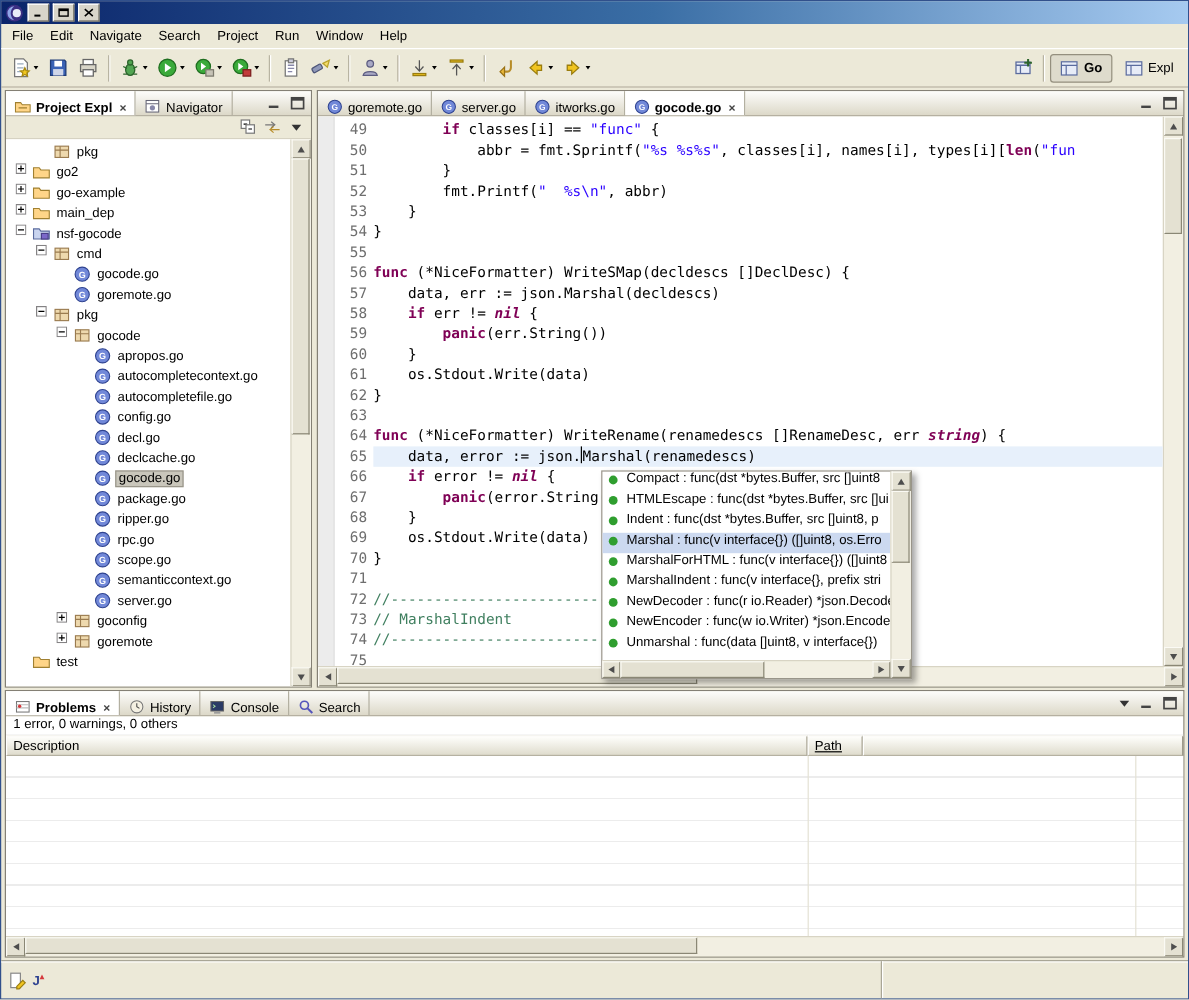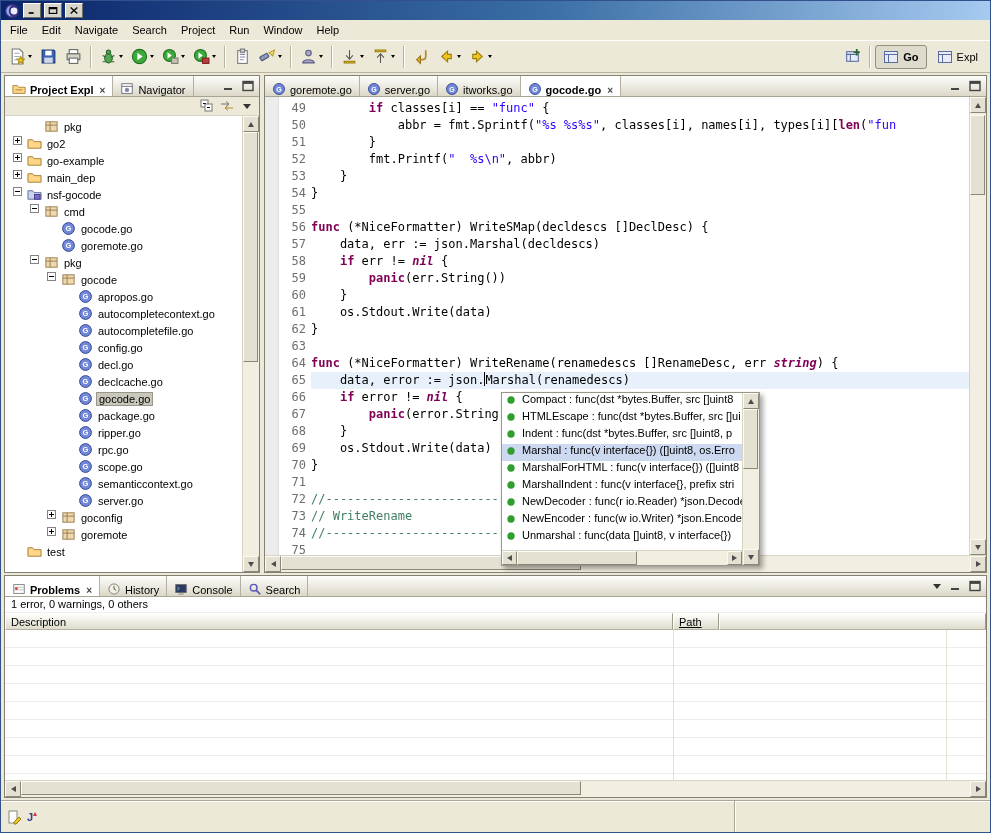"// WriteRename" span.tk-c { text: WriteRename -> MarshalIndent }
